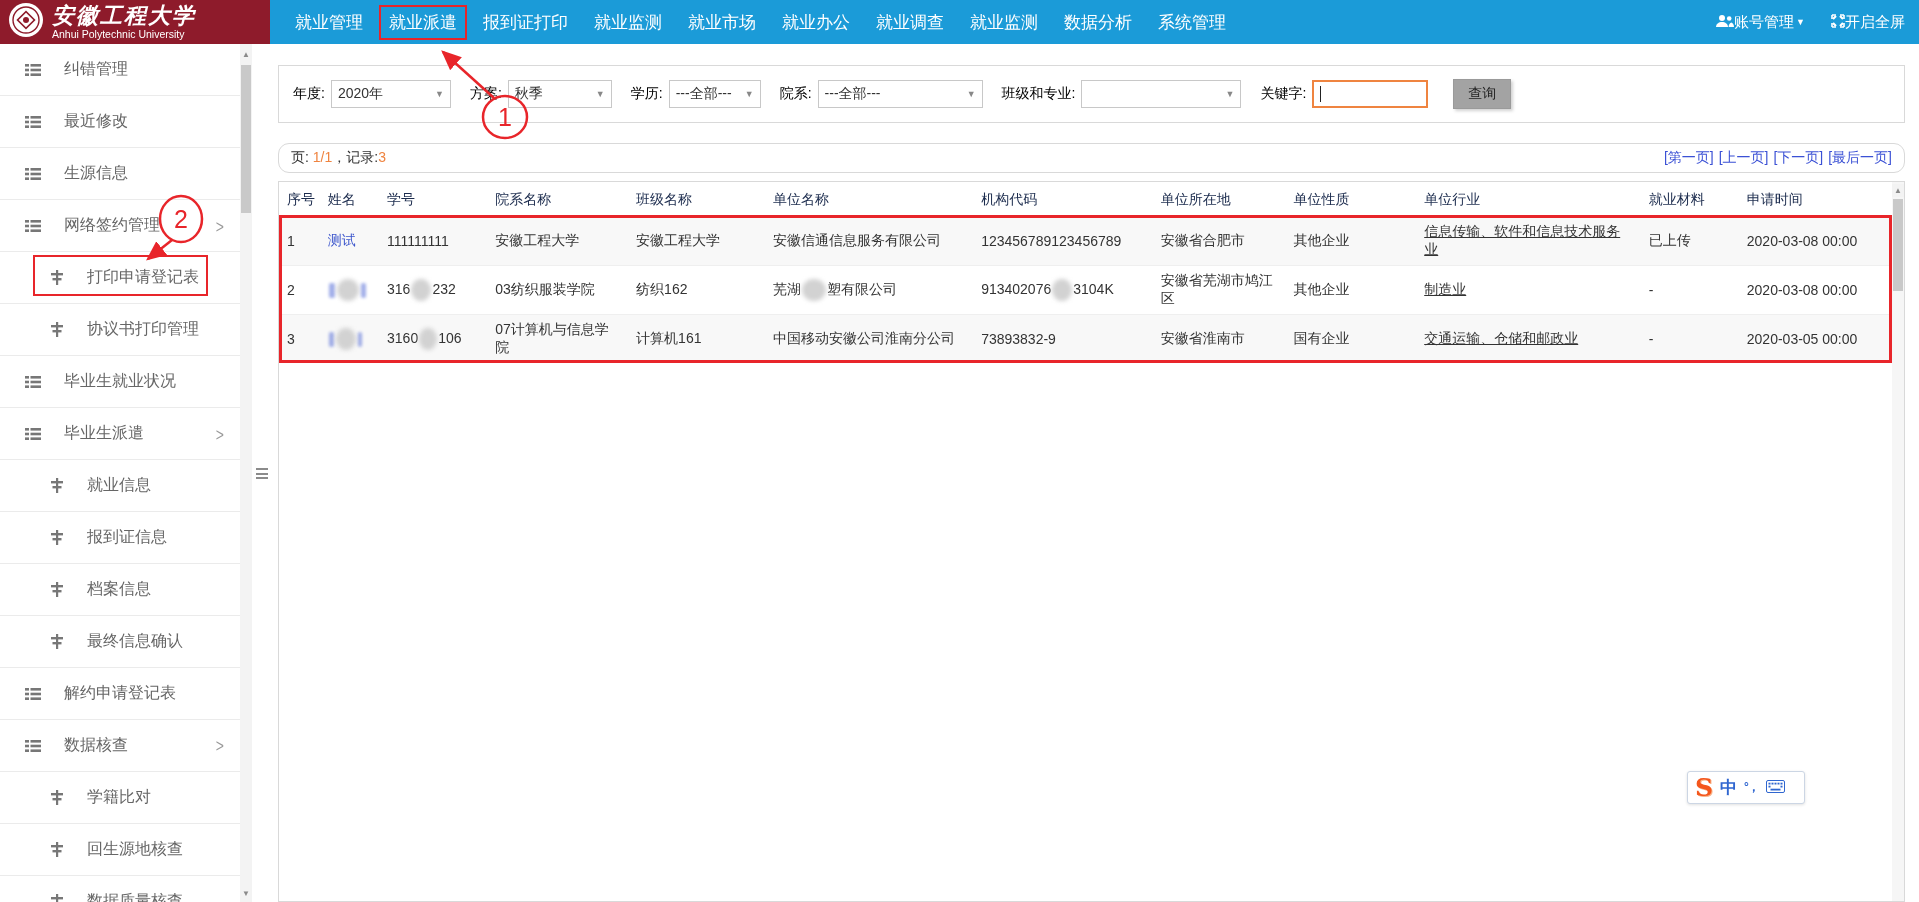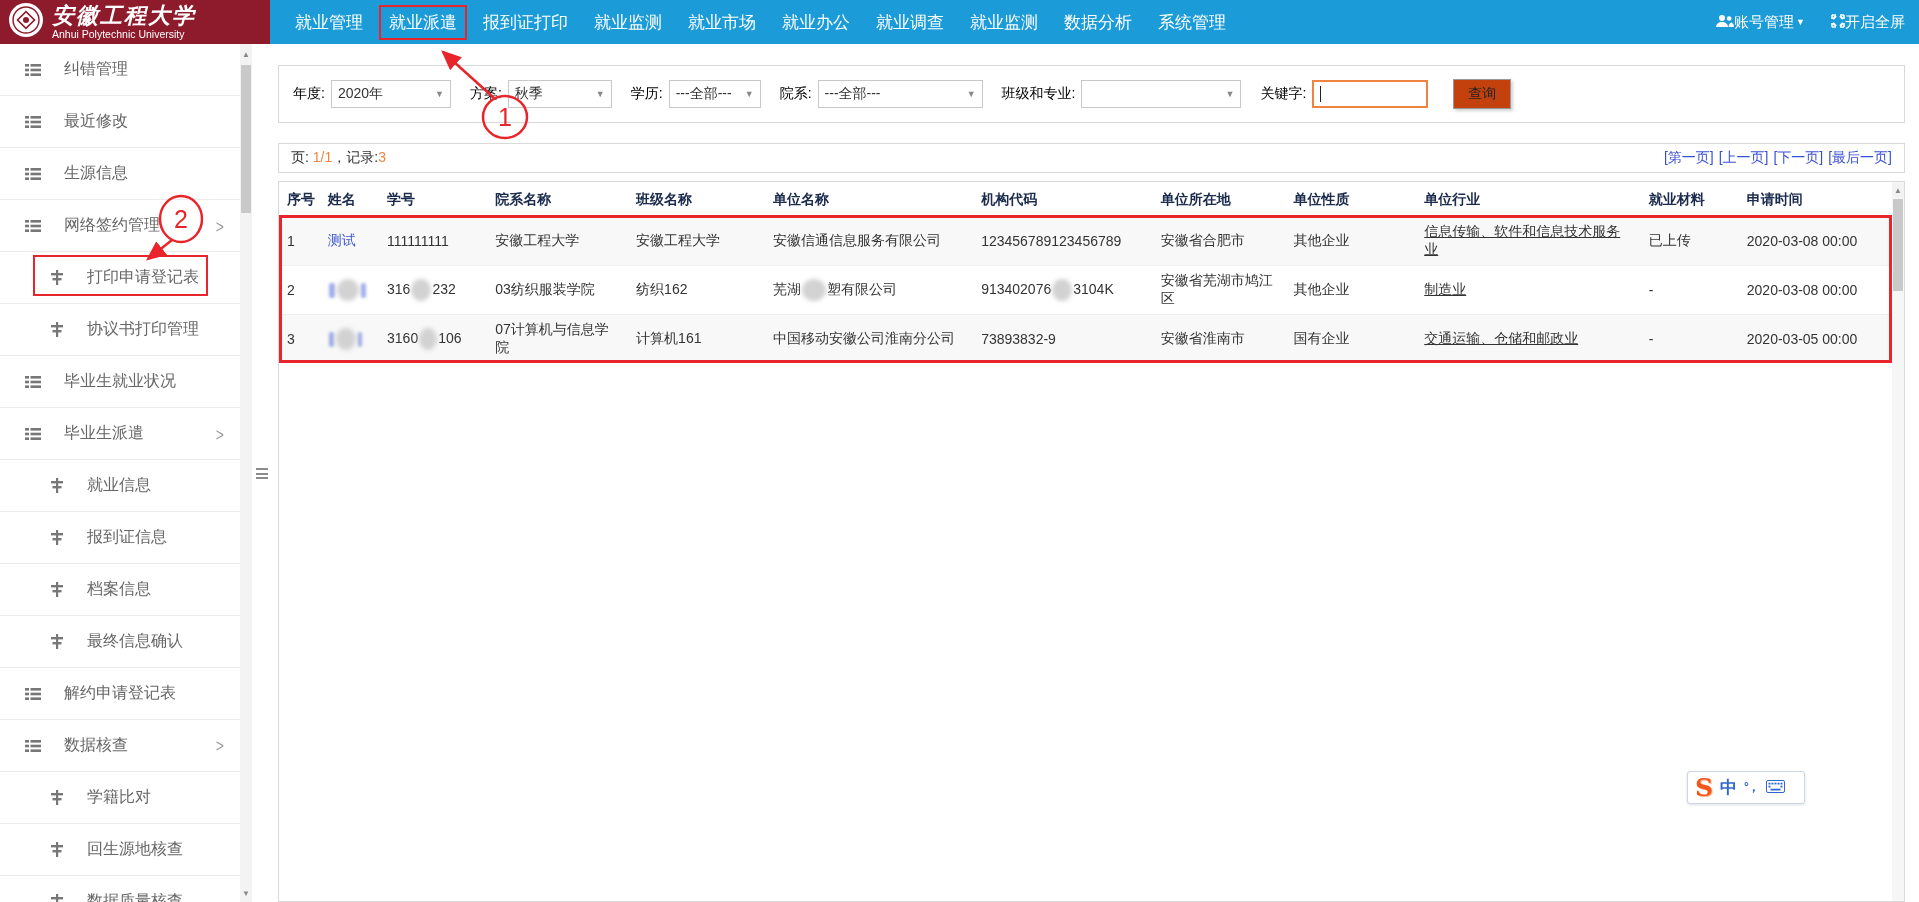"查询" .search-btn { background: #c2410c -> #a3a3a3 }
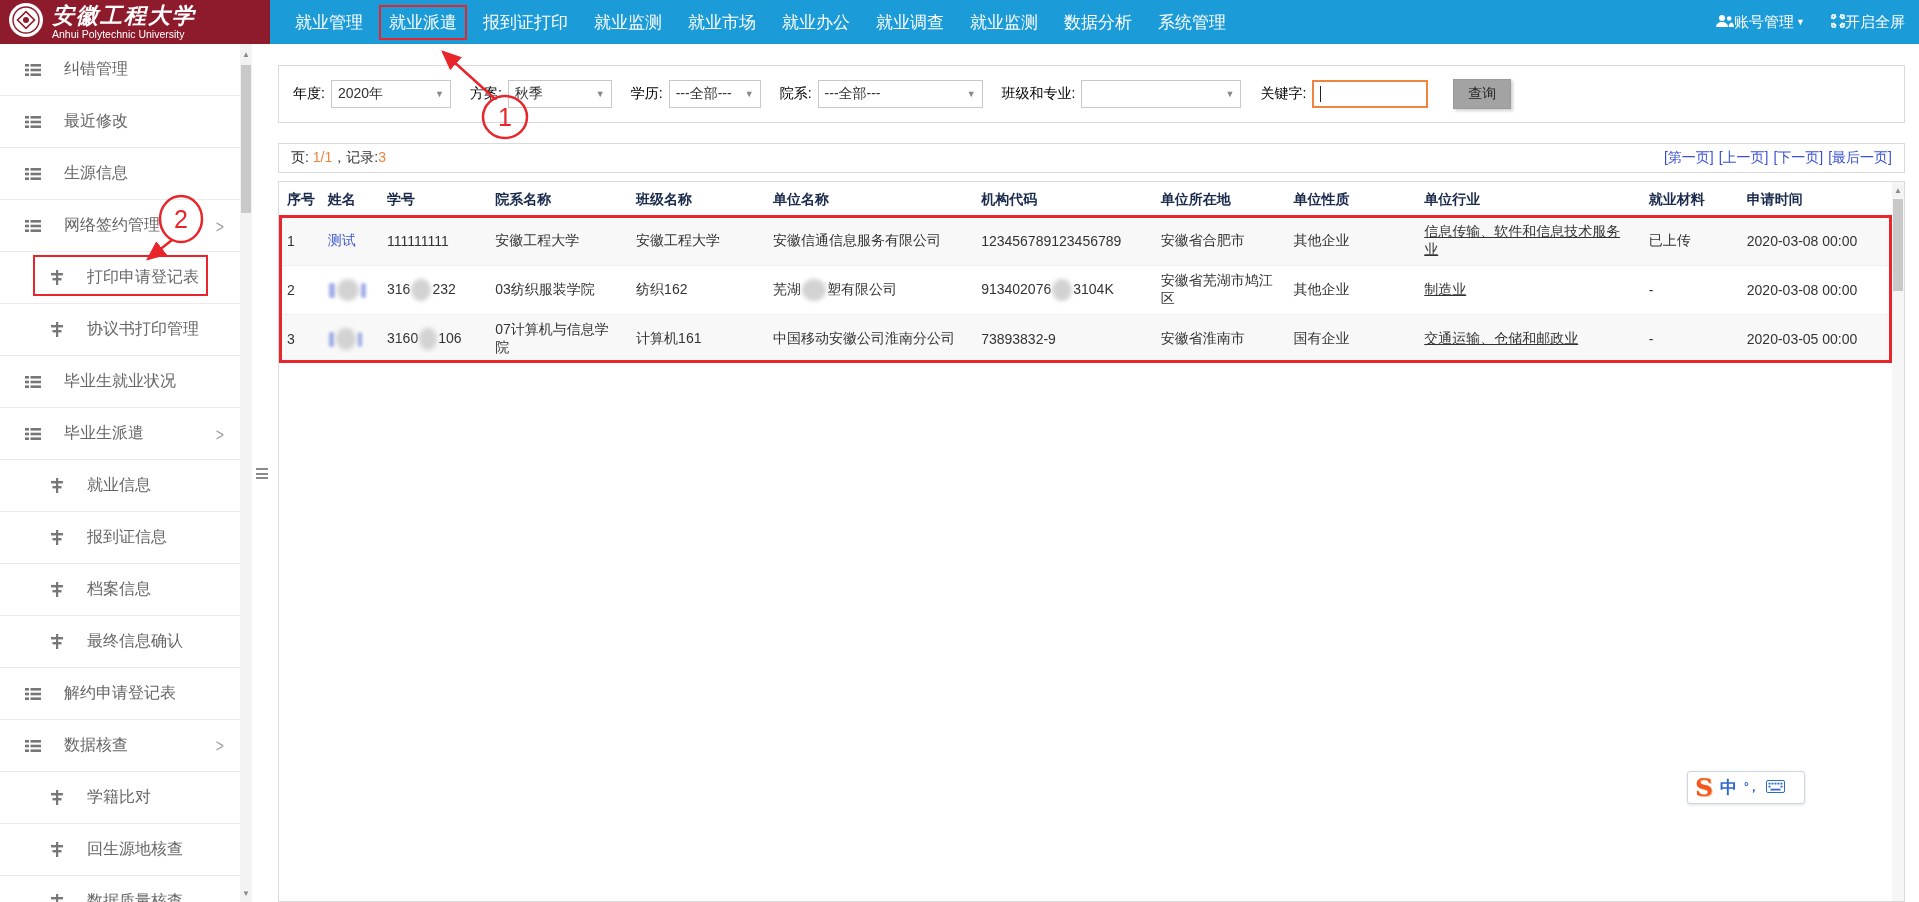"页: 1/1，记录:3" .page-panel { border-radius: none -> 11px }
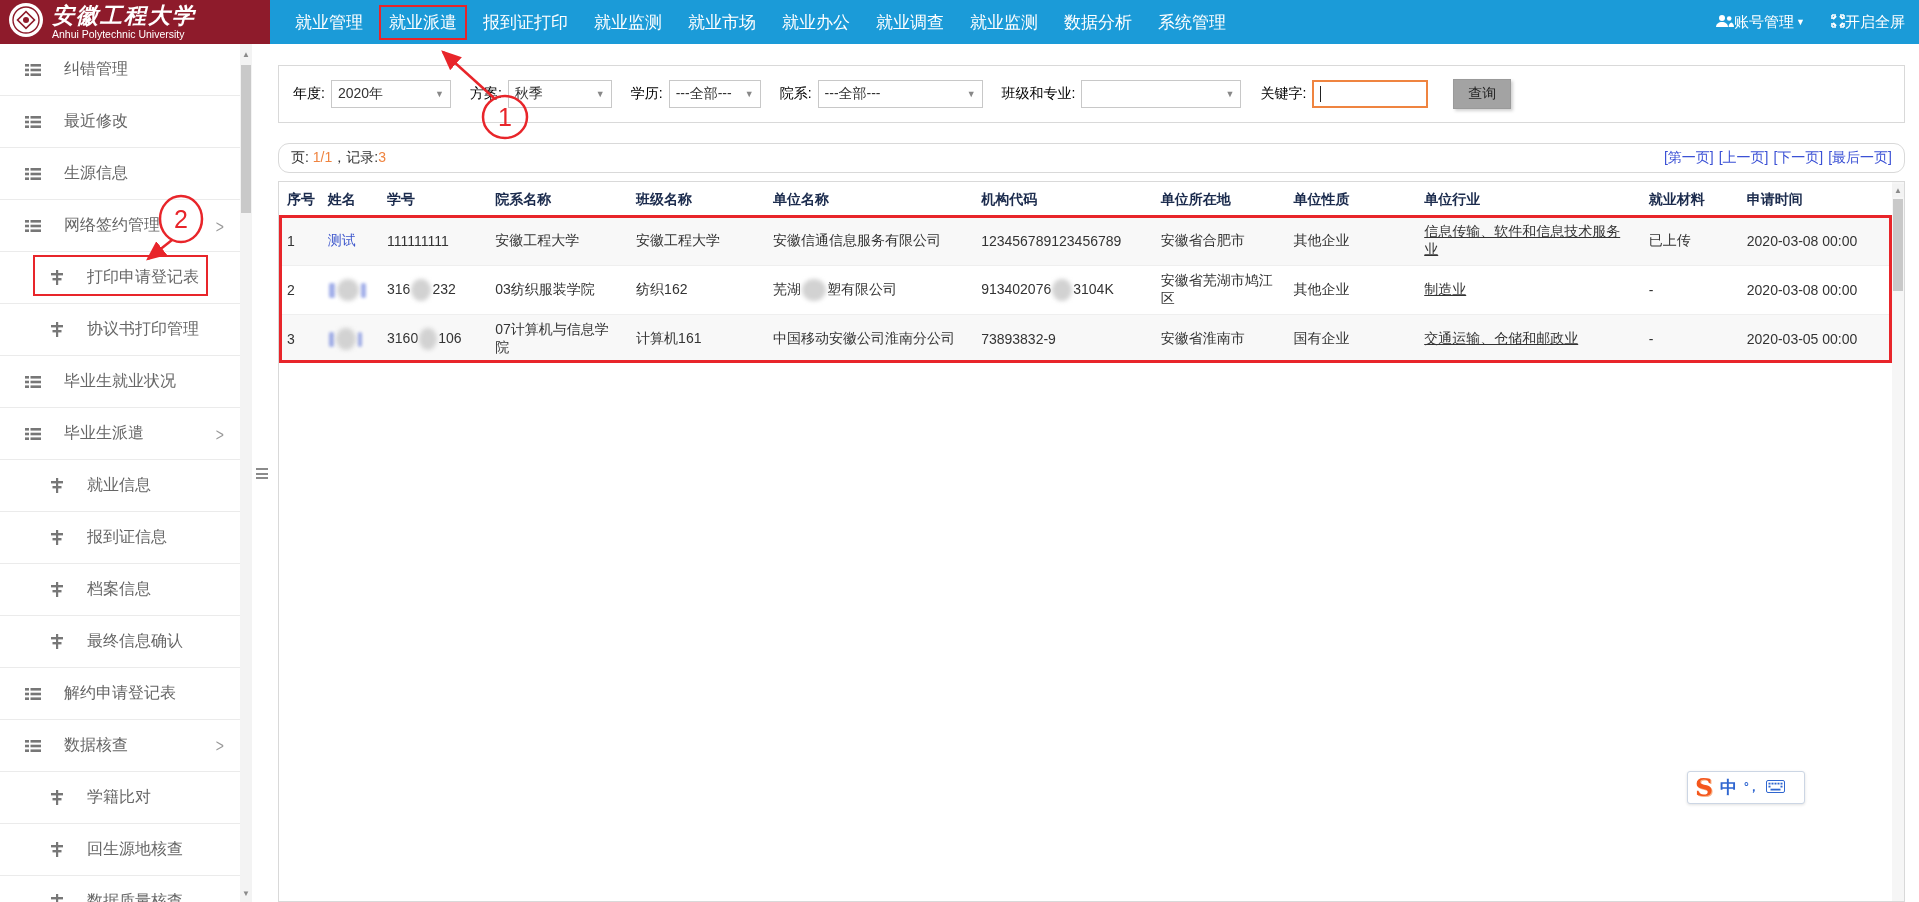"序号" th { font-weight: bold -> normal }
